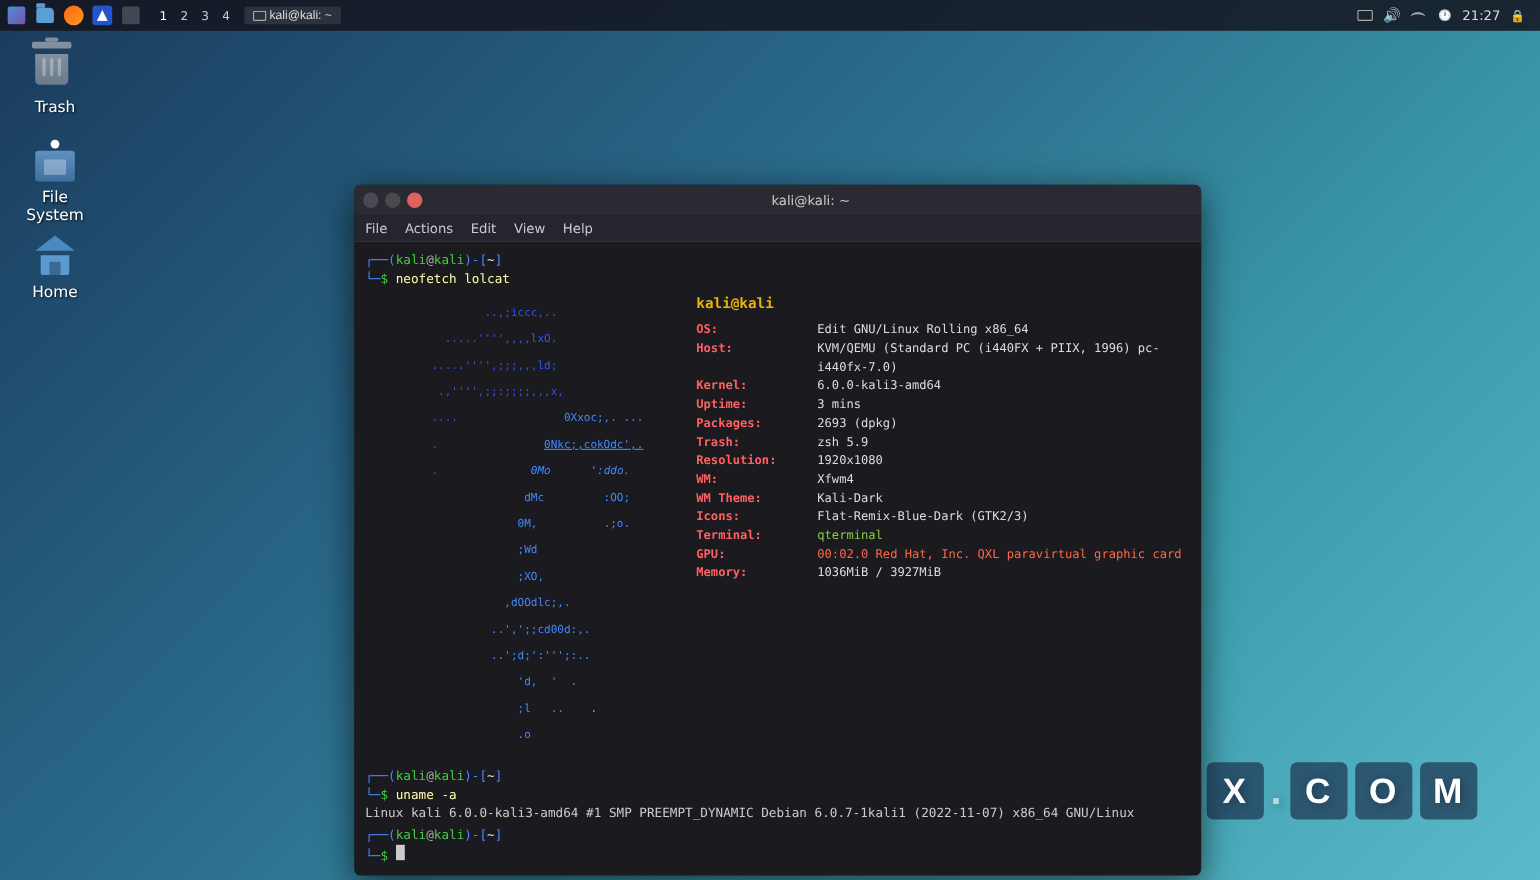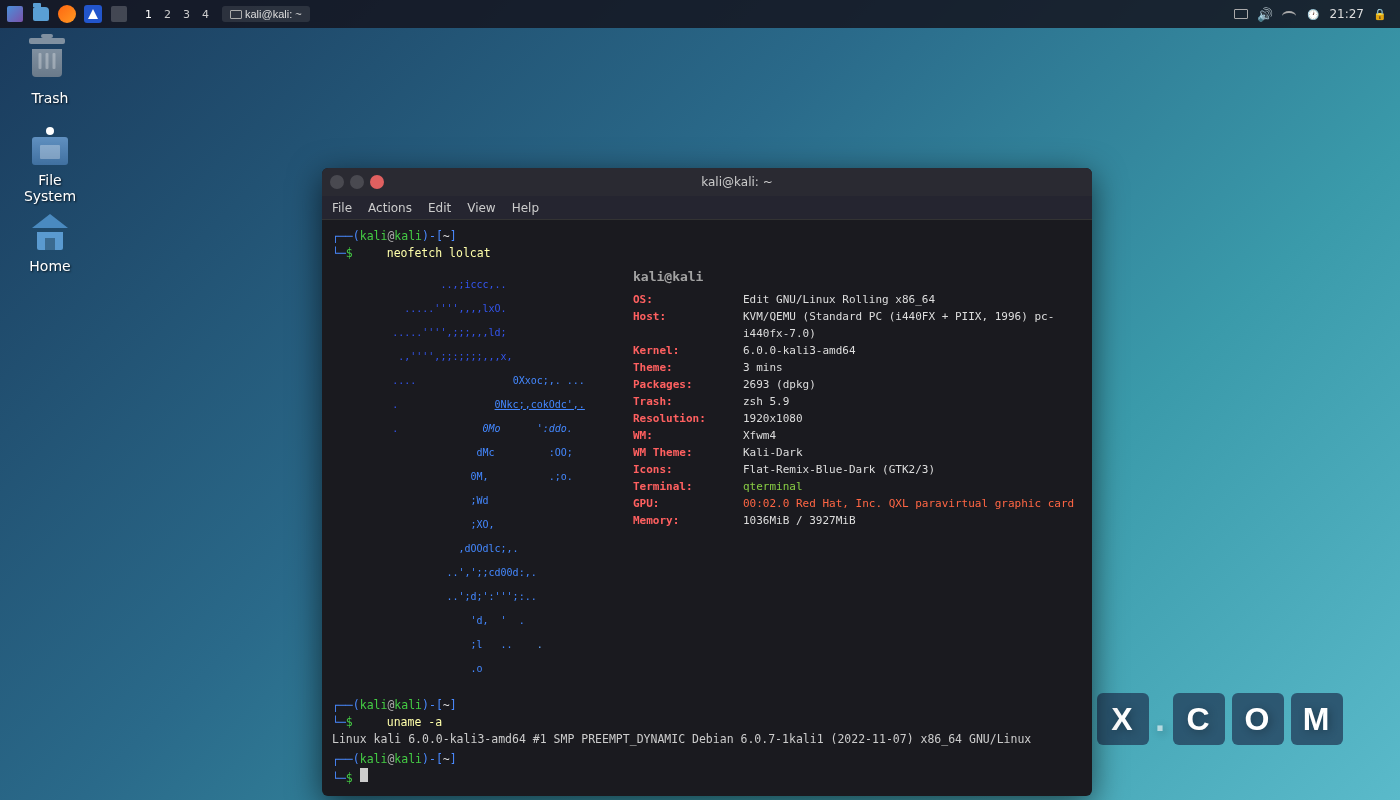"neofetch lolcat" .prompt-cmd { margin-left: 27px -> none }
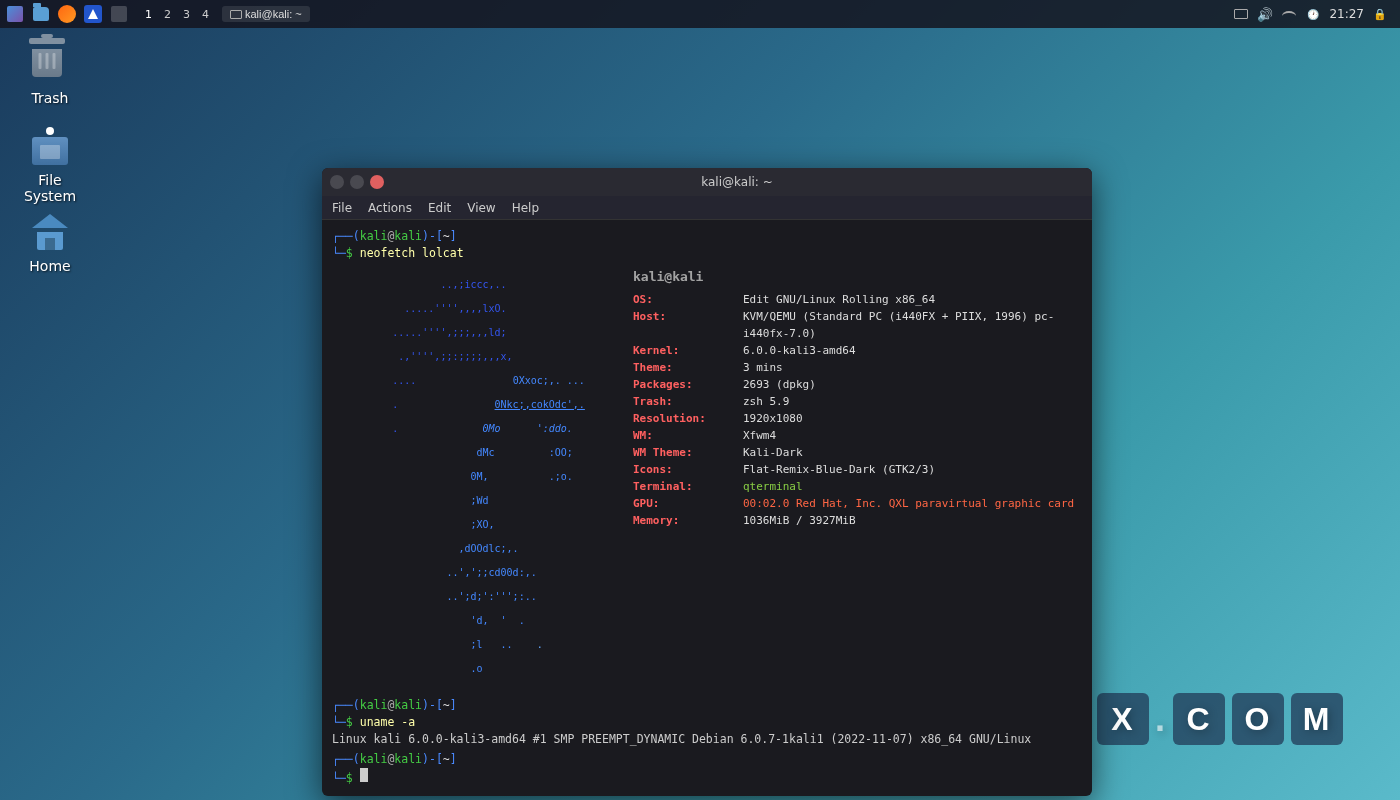"kali@kali" .sysinfo-title { color: #a3a3a3 -> #eab308 }
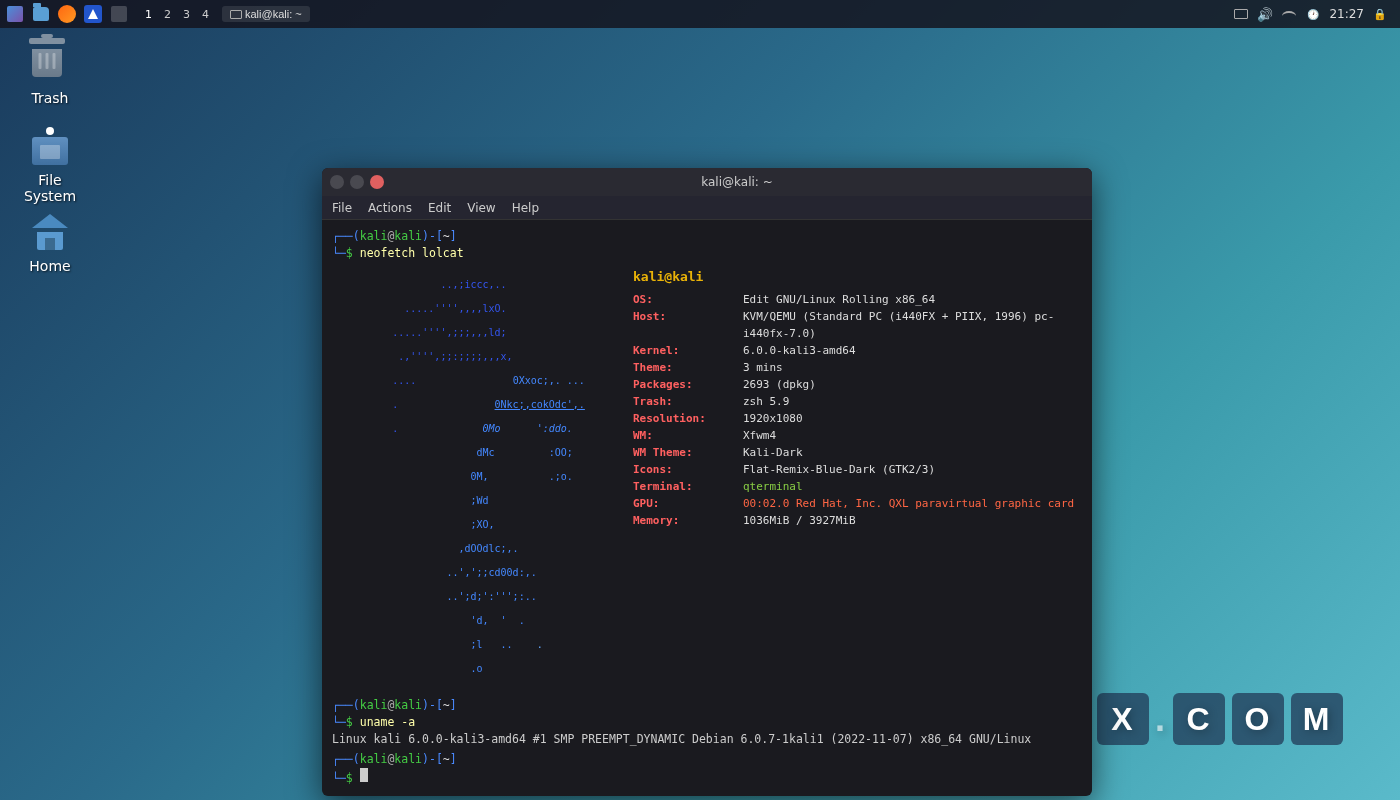"Theme:" span.sysinfo-key { text: Theme -> Uptime }
